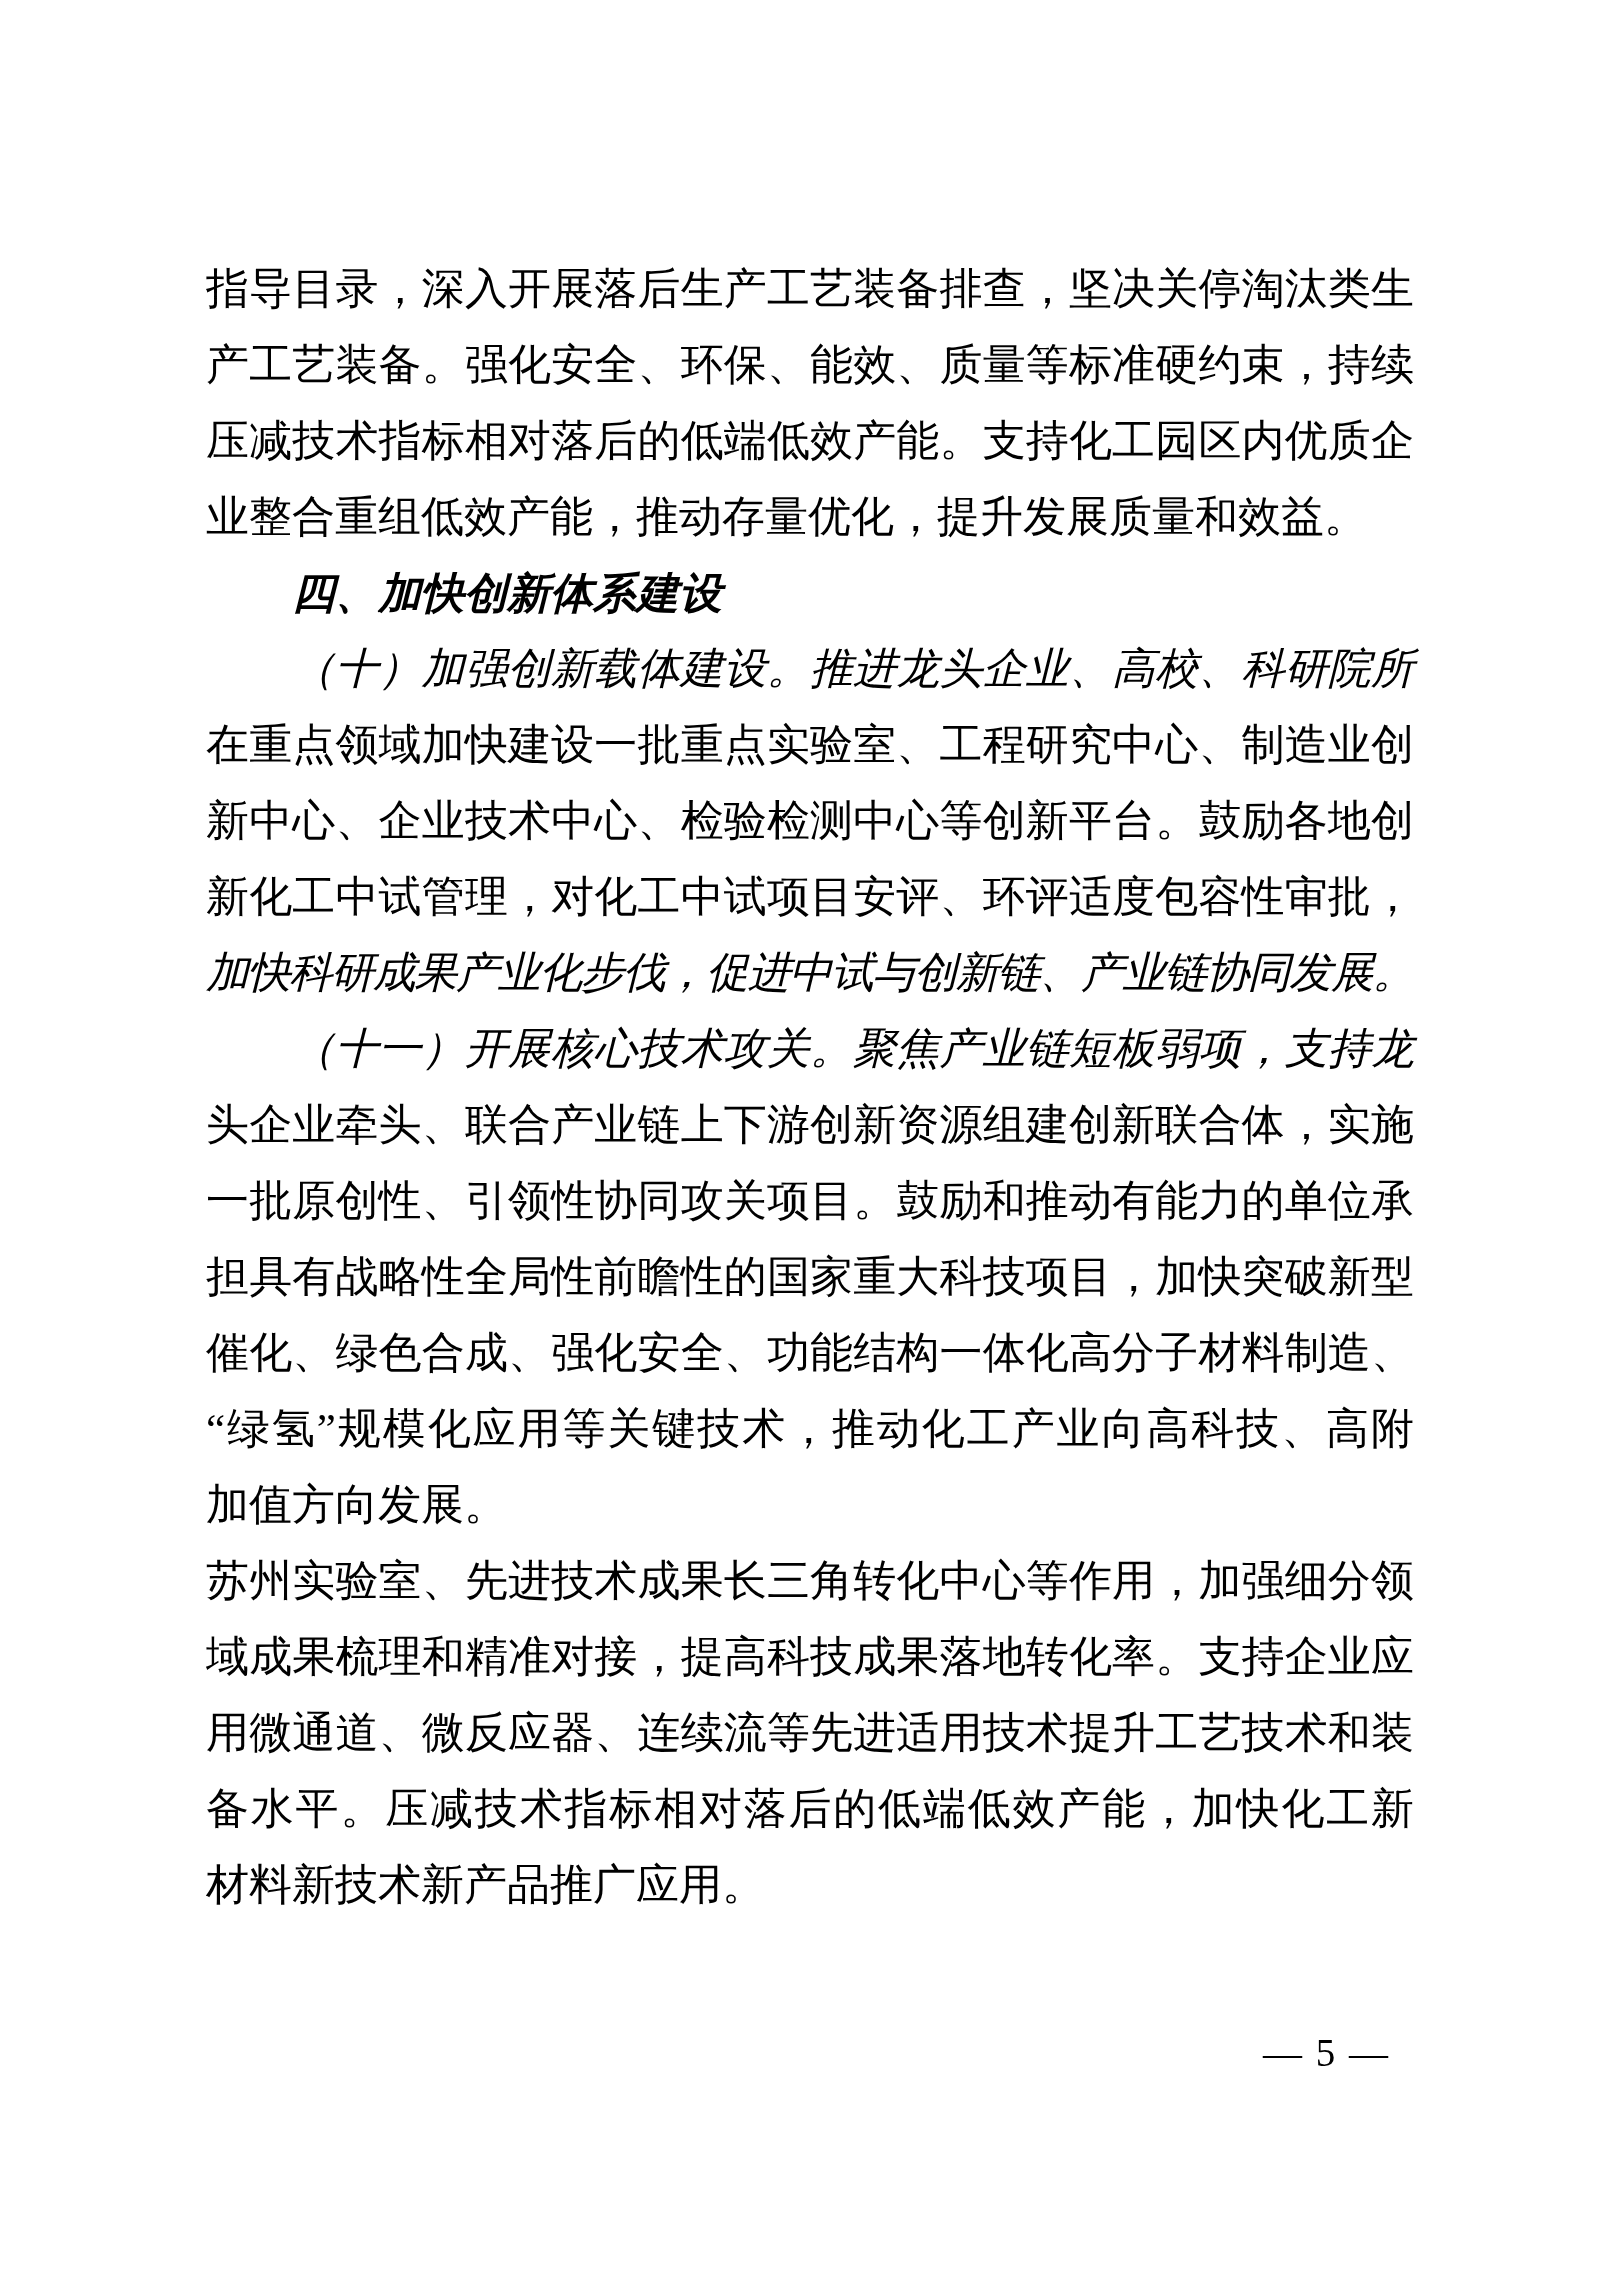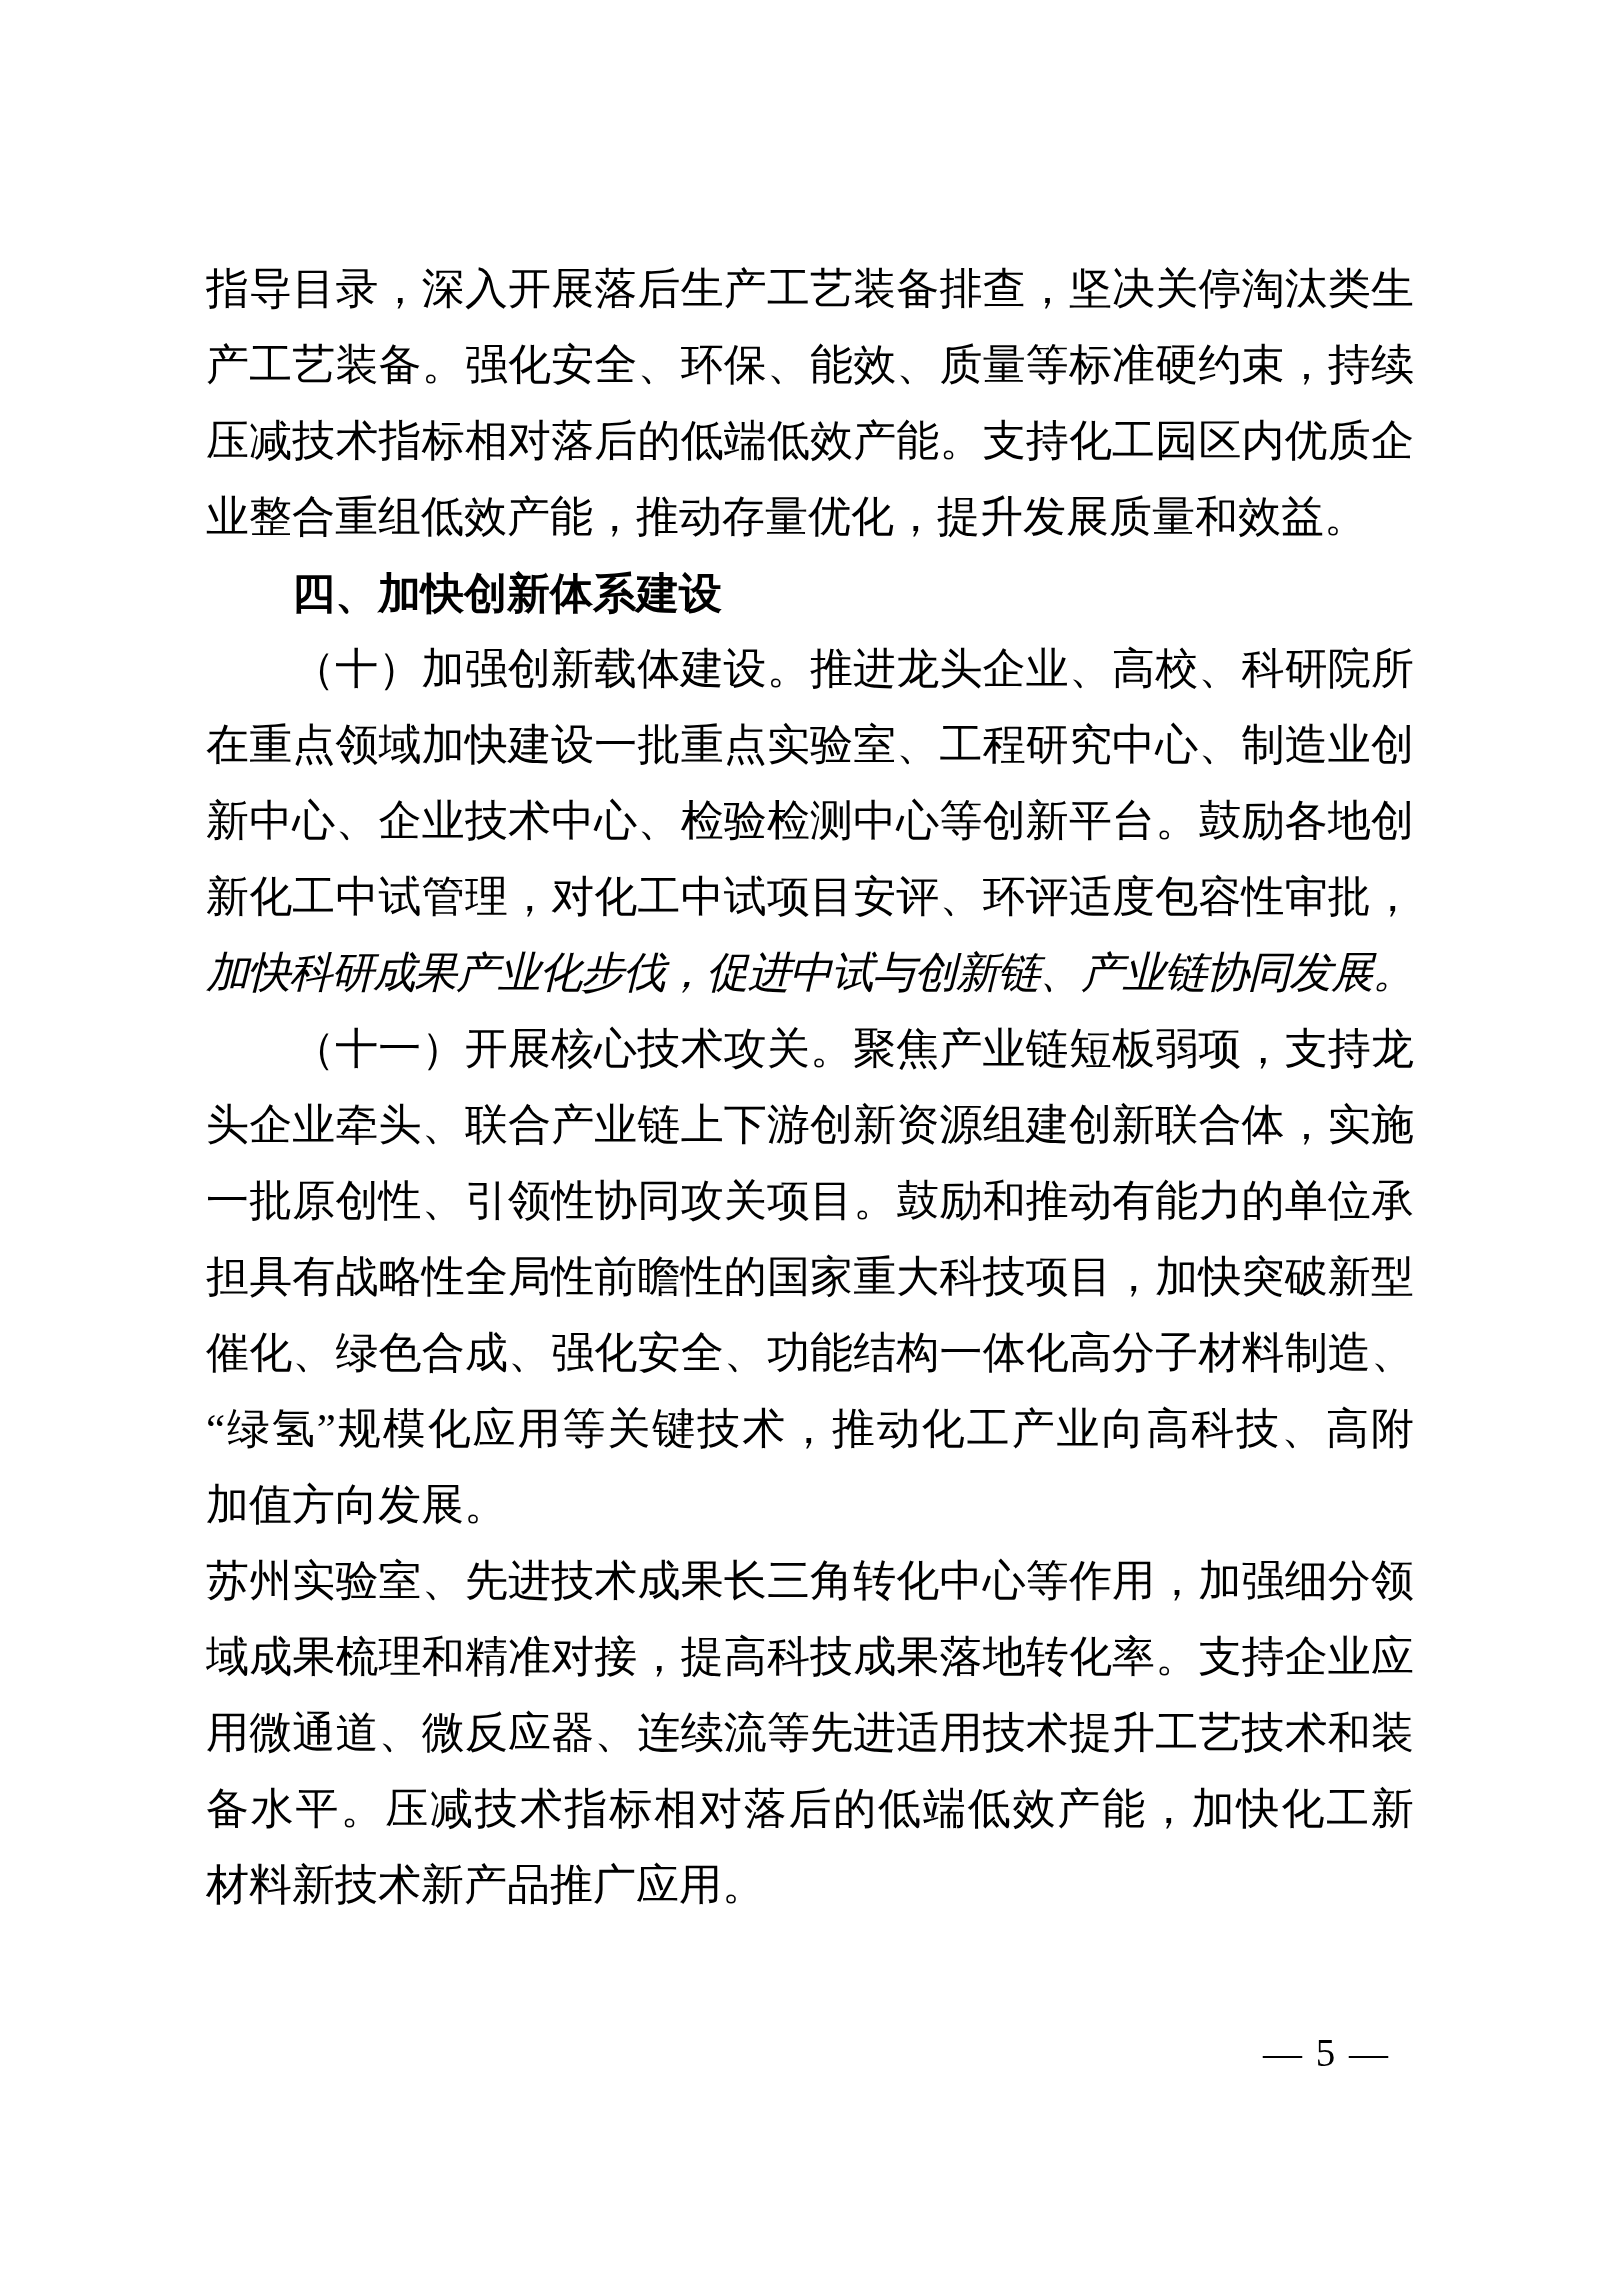"四、加快创新体系建设" .line.heading { font-style: none -> italic }
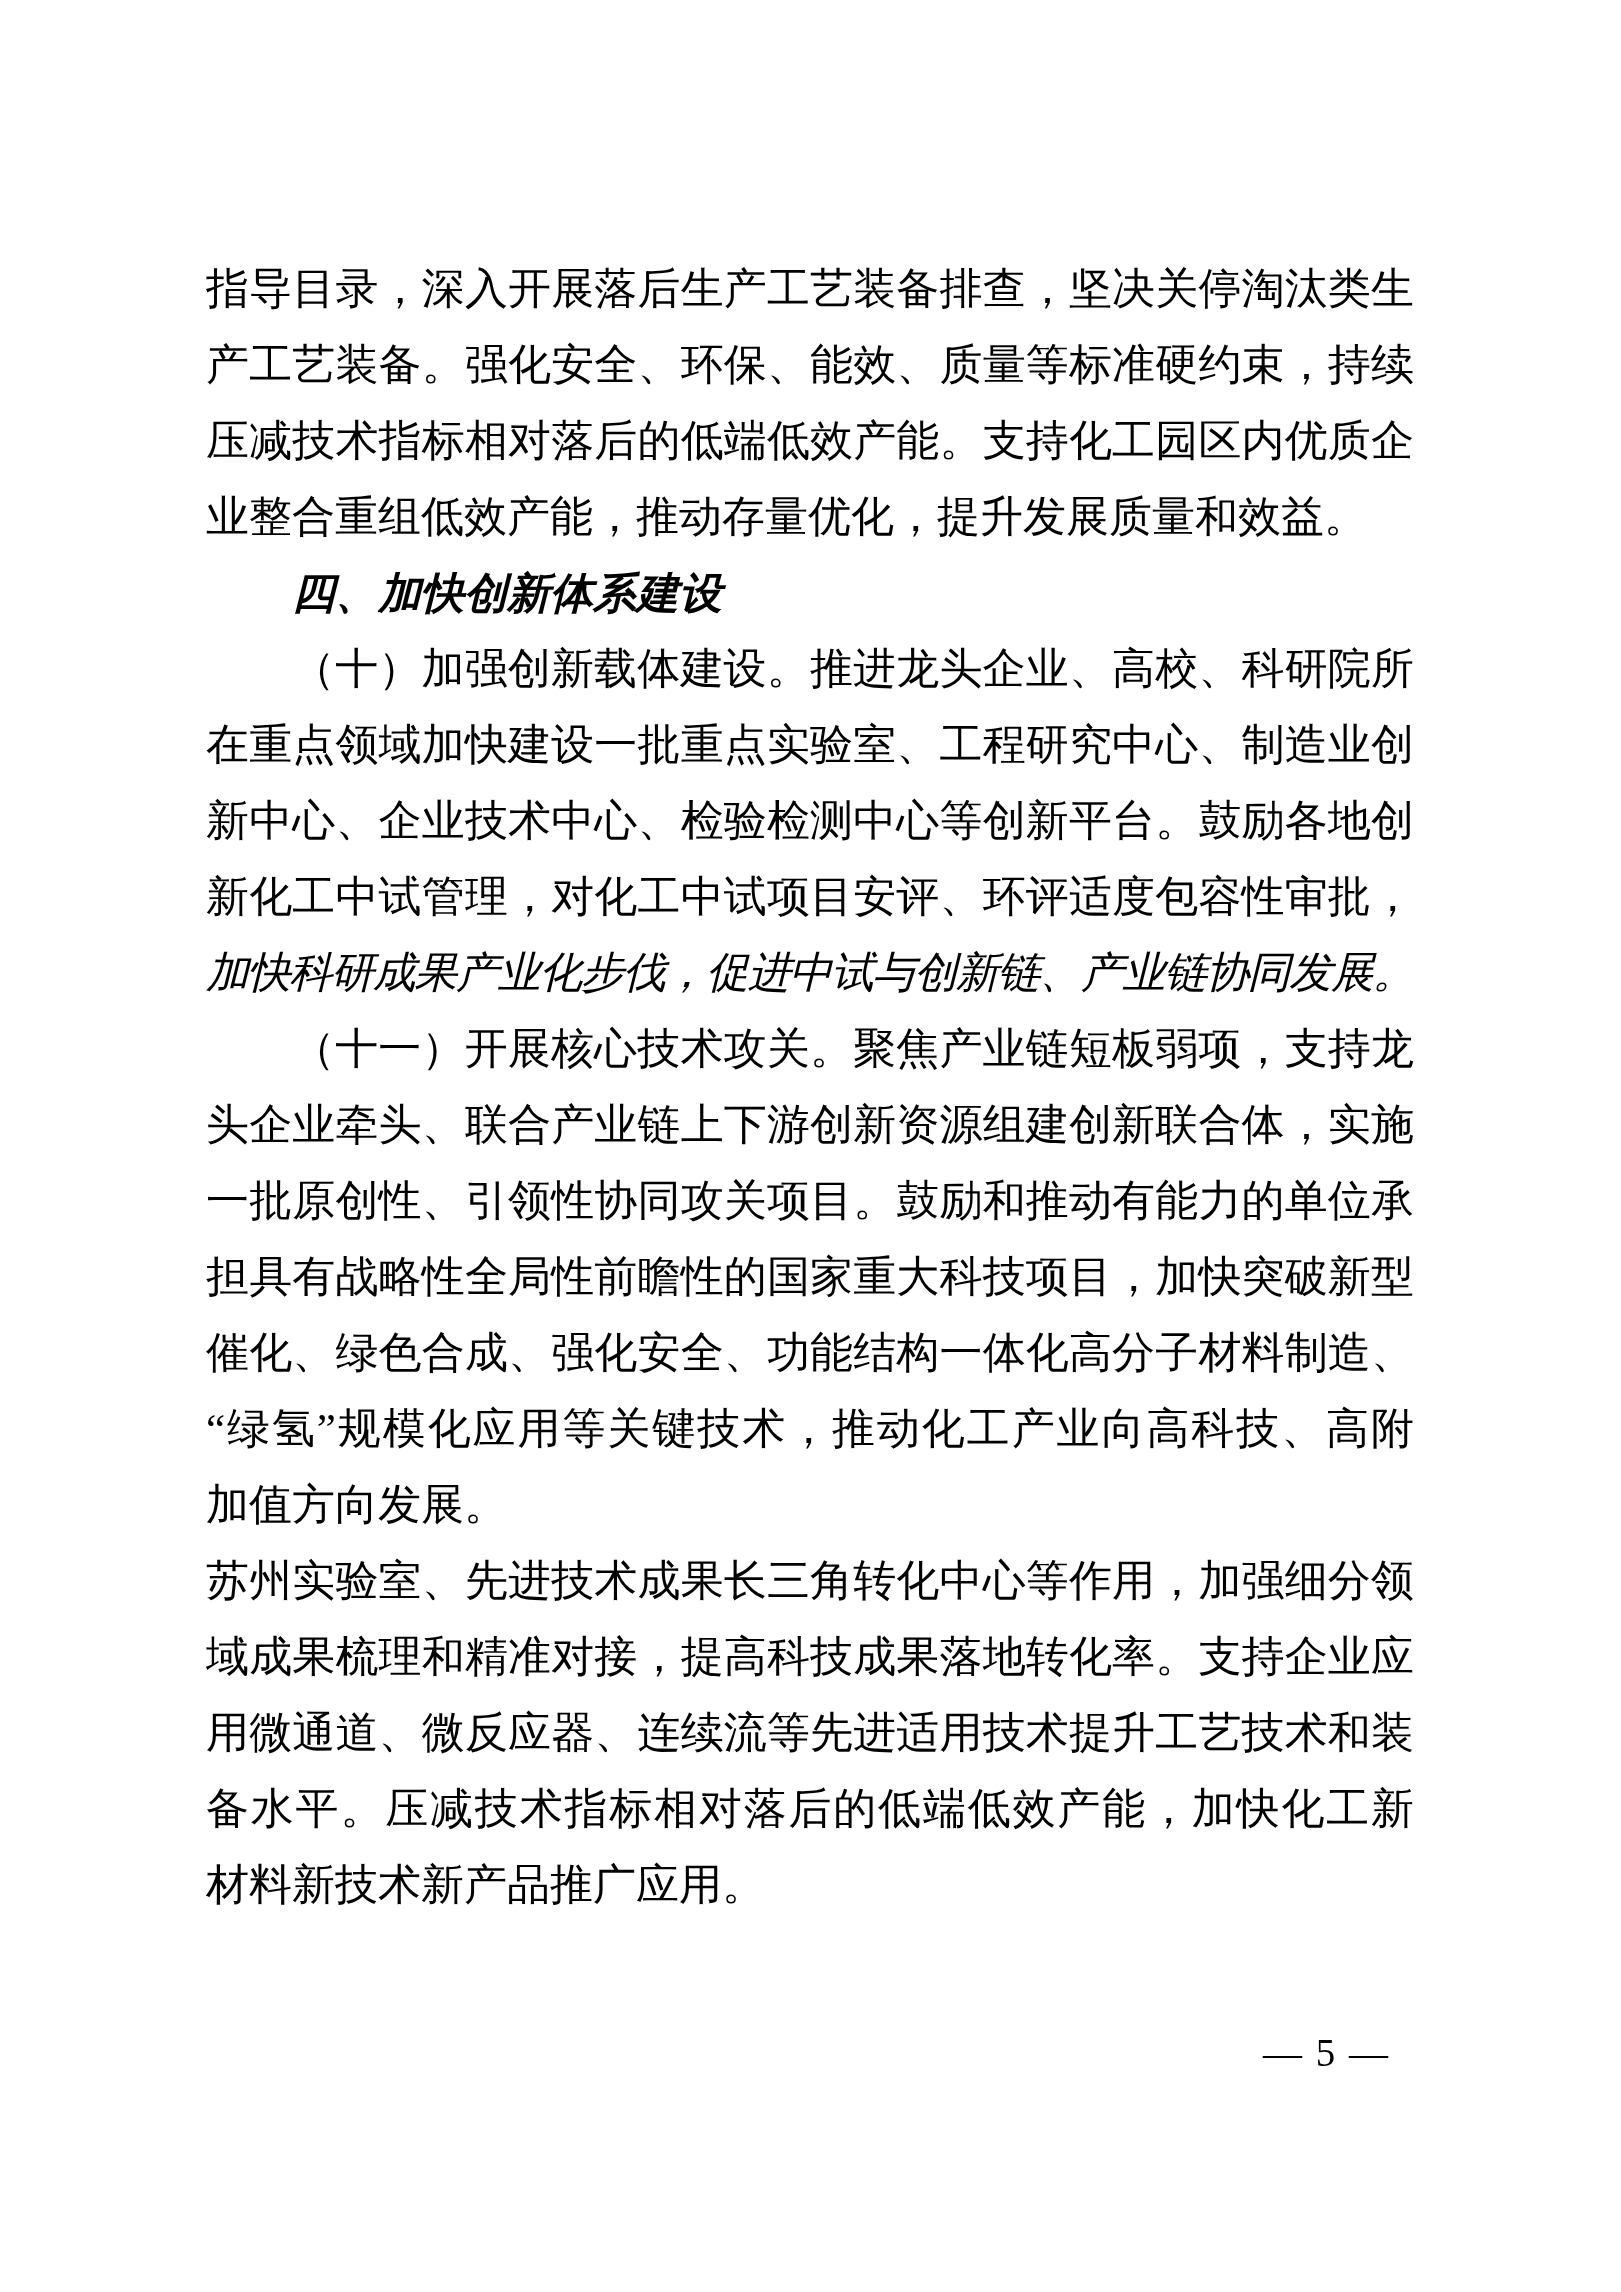"（十）加强创新载体建设。推进龙头企业、高校、科研院所" .line.indent { font-style: none -> italic }
